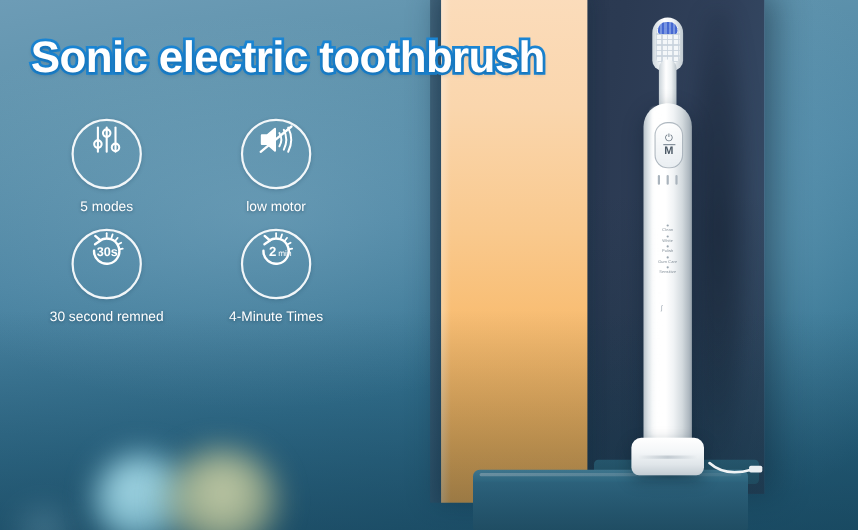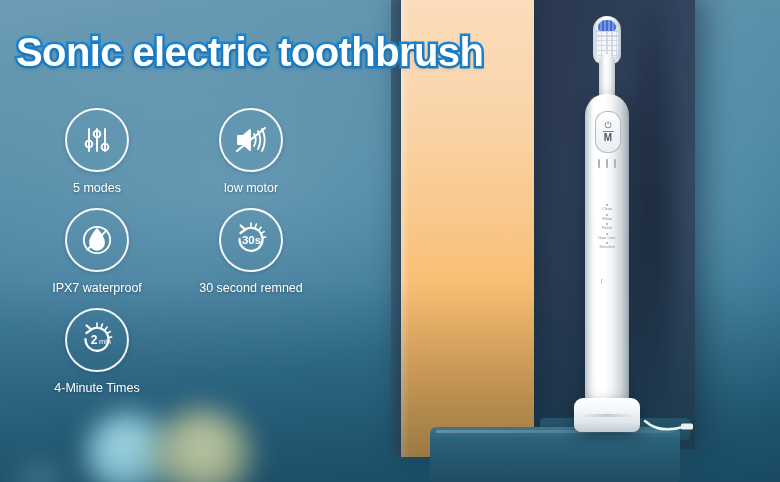"Sonic electric toothbrush" .title { left: 16px -> 28px }
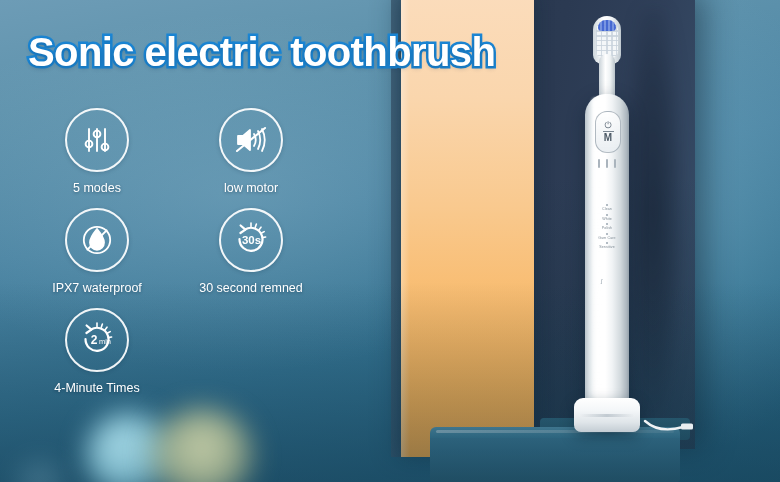"30s" .feat-circle { align-items: center -> none }
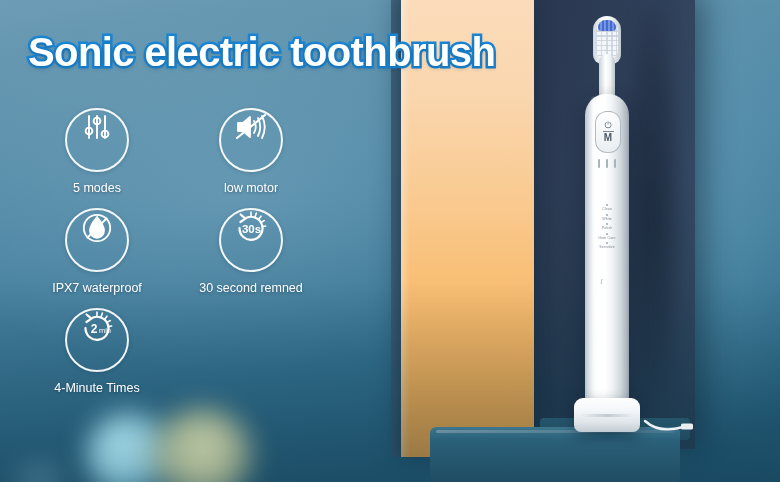"IPX7 waterproof" div.feature { html: <div> <div> <svg> <circle></circle> <path></path> <line></line> </svg> </div> <div>IPX7 waterproof</div> </div> -> none }
